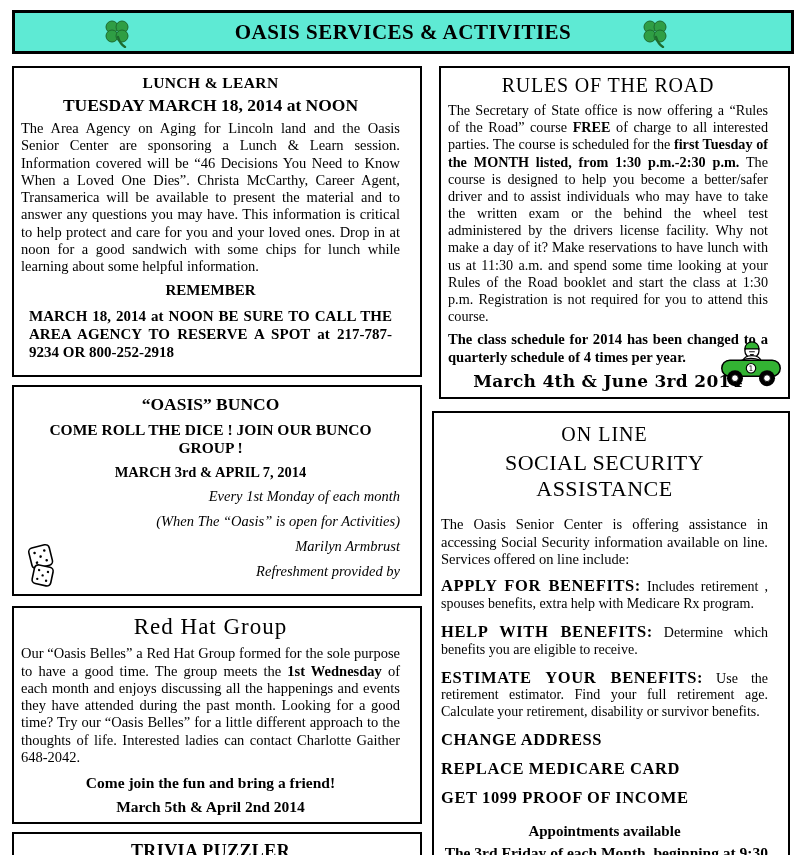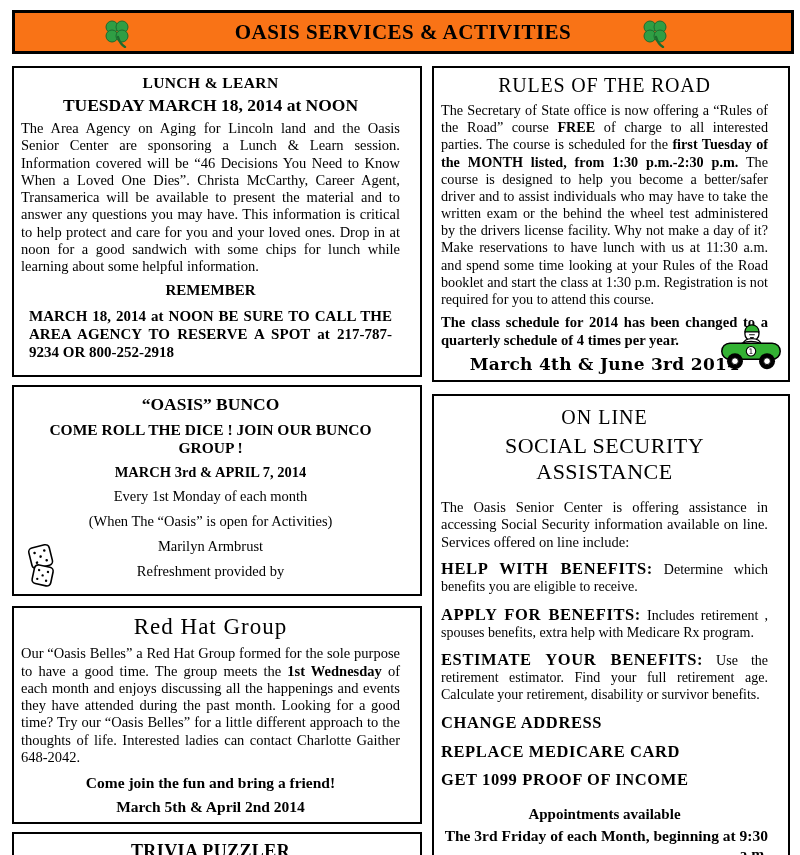"OASIS SERVICES & ACTIVITIES" .banner { background: #f97316 -> #5eead4 }
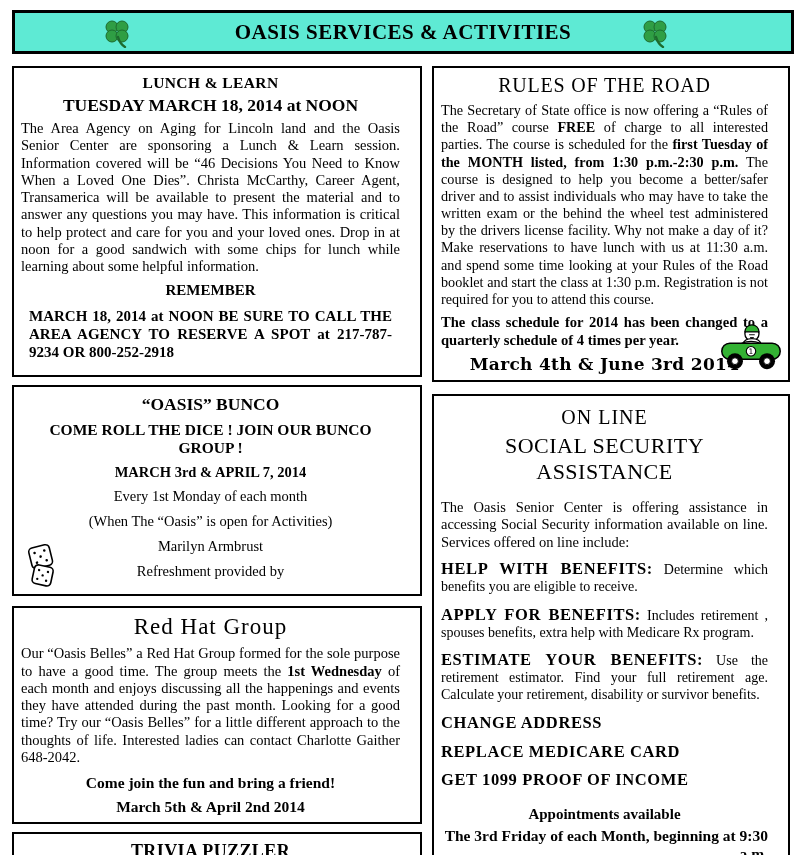"RULES OF THE ROAD" .box-rules { margin-left: none -> 7px }
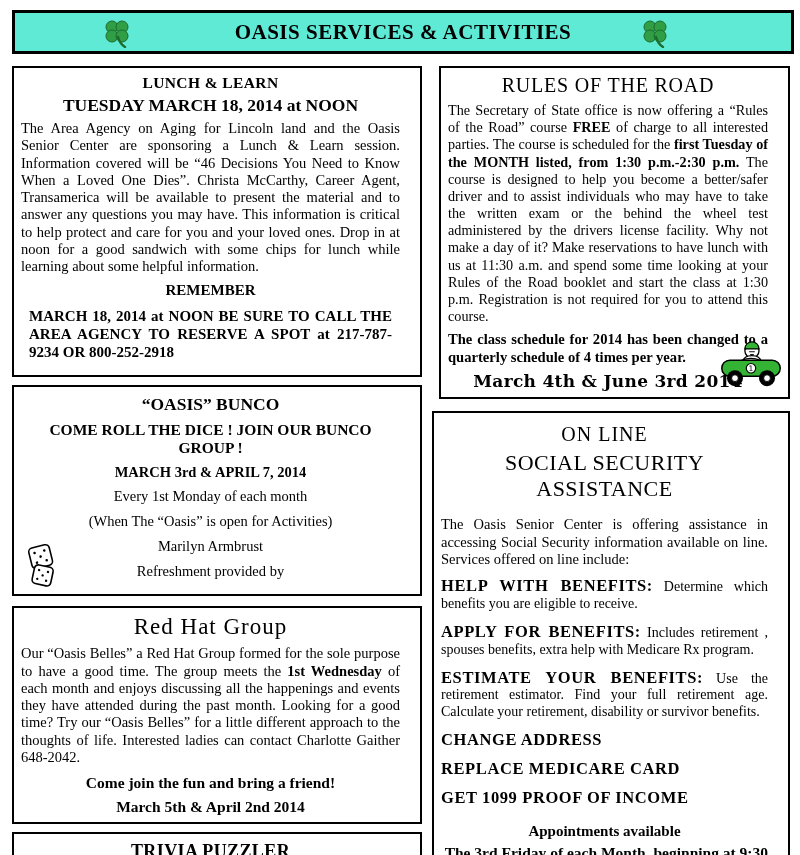"Every 1st Monday of each" .bunco-reg { font-style: none -> italic; text-align: center -> right }
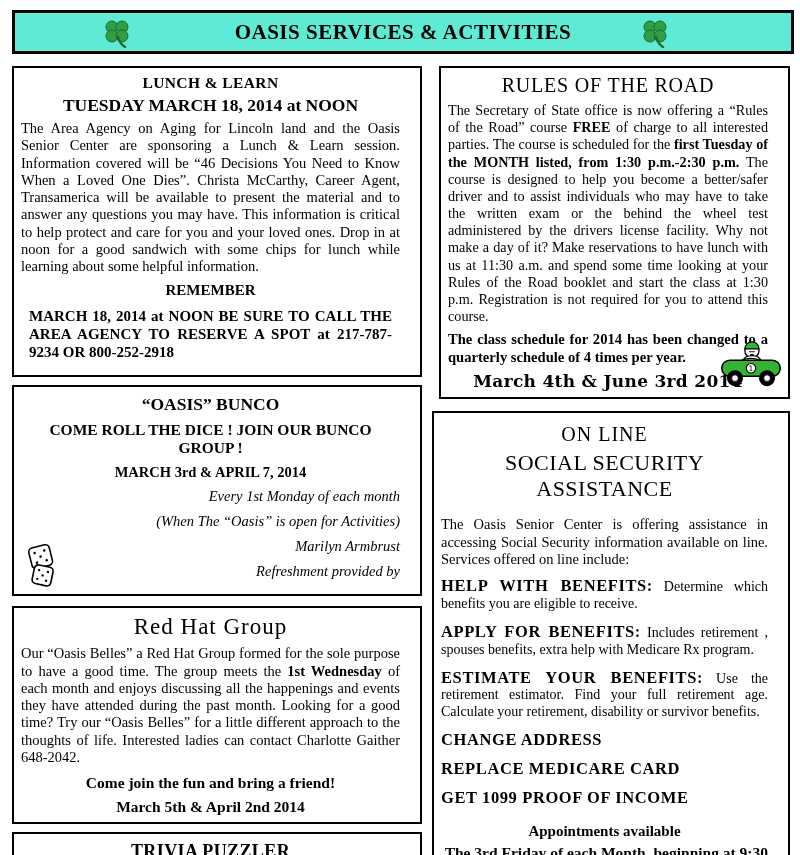"HELP WITH BENEFITS: Determine which" div.ss-item { order: before "APPLY FOR BENEFITS: Includes retirement" -> after "APPLY FOR BENEFITS: Includes retirement" }
